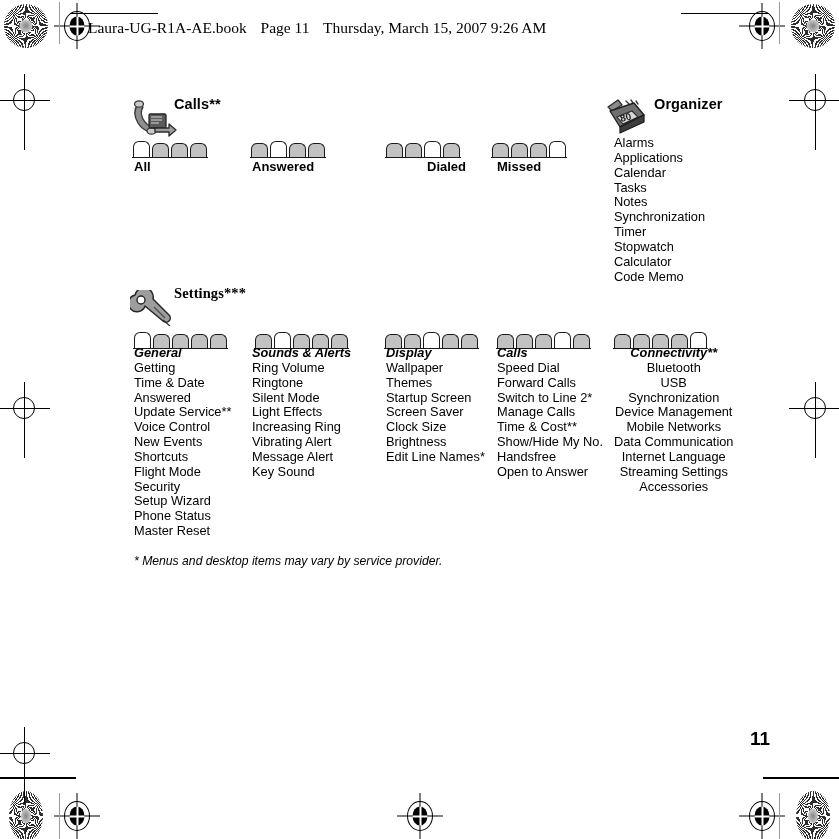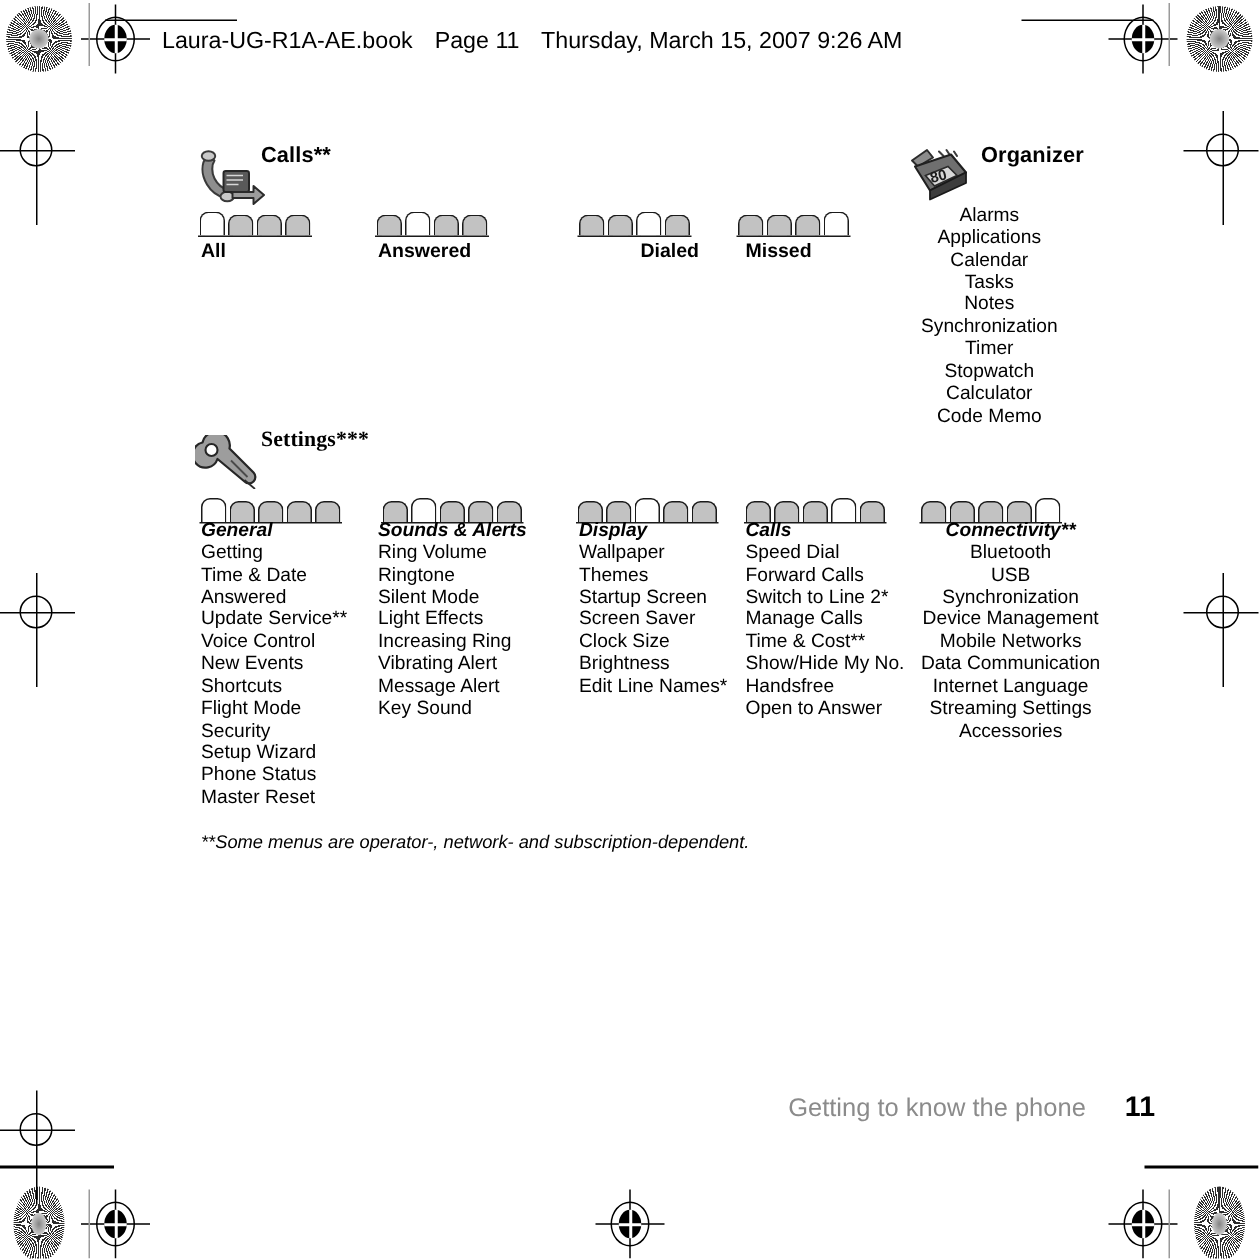"Laura-UG-R1A-AE.book Page 11 Thursday," .headerline { font-family: Liberation Sans, sans-serif -> Liberation Serif, serif; left: 108px -> 88px }
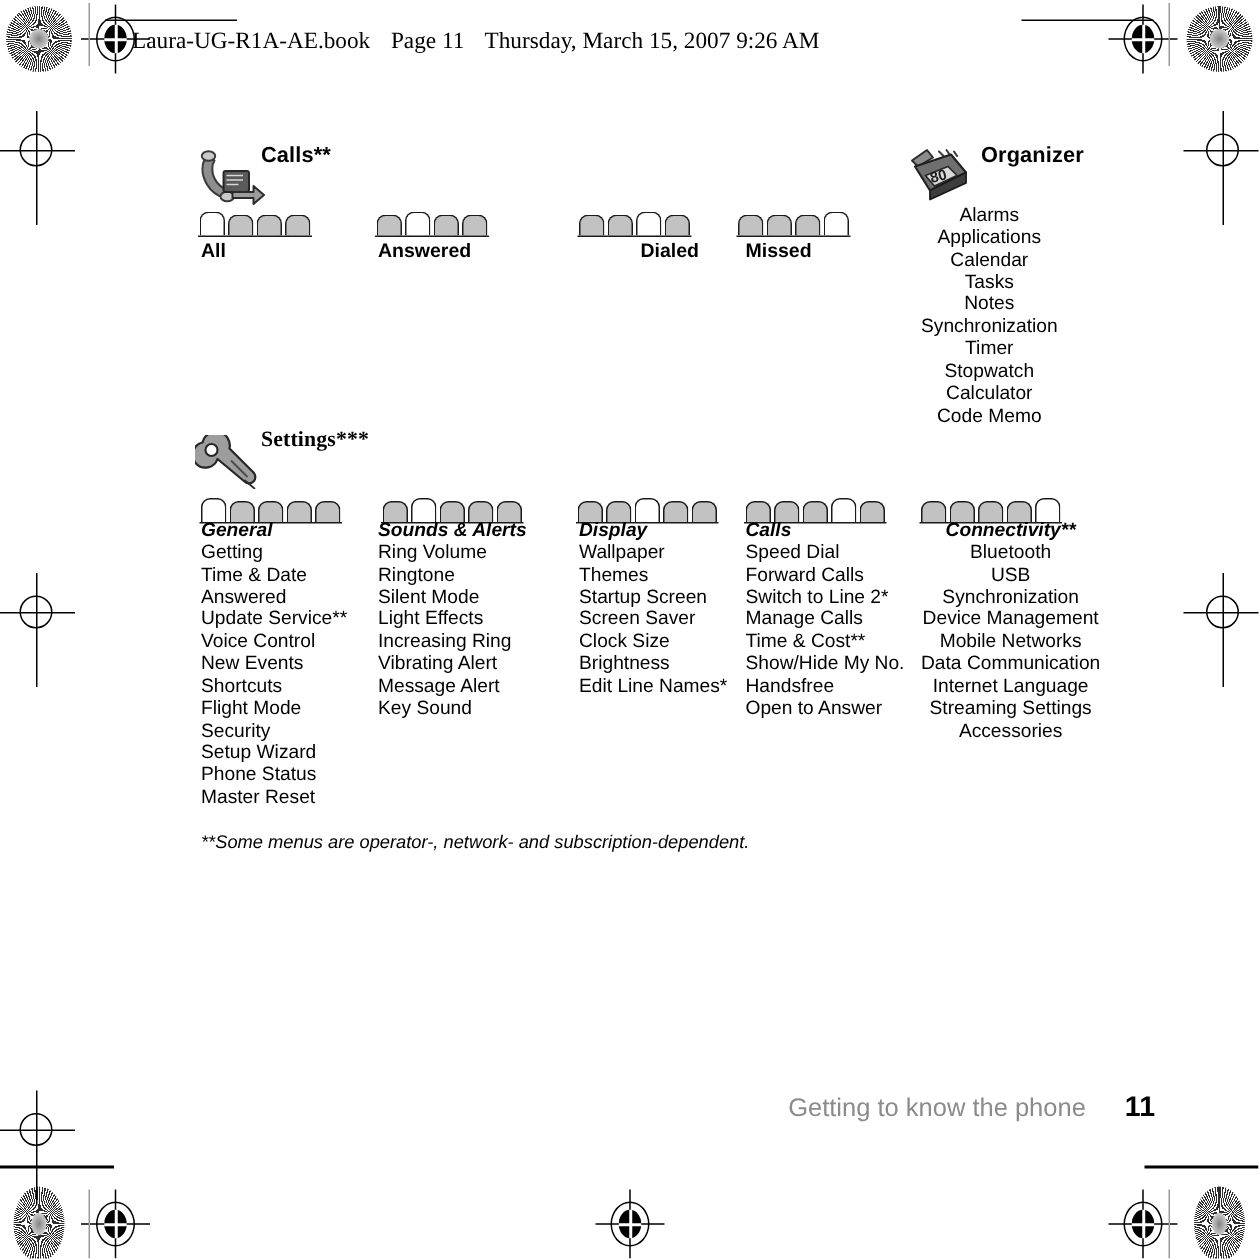"Alarms" div.list { text-align: center -> none }
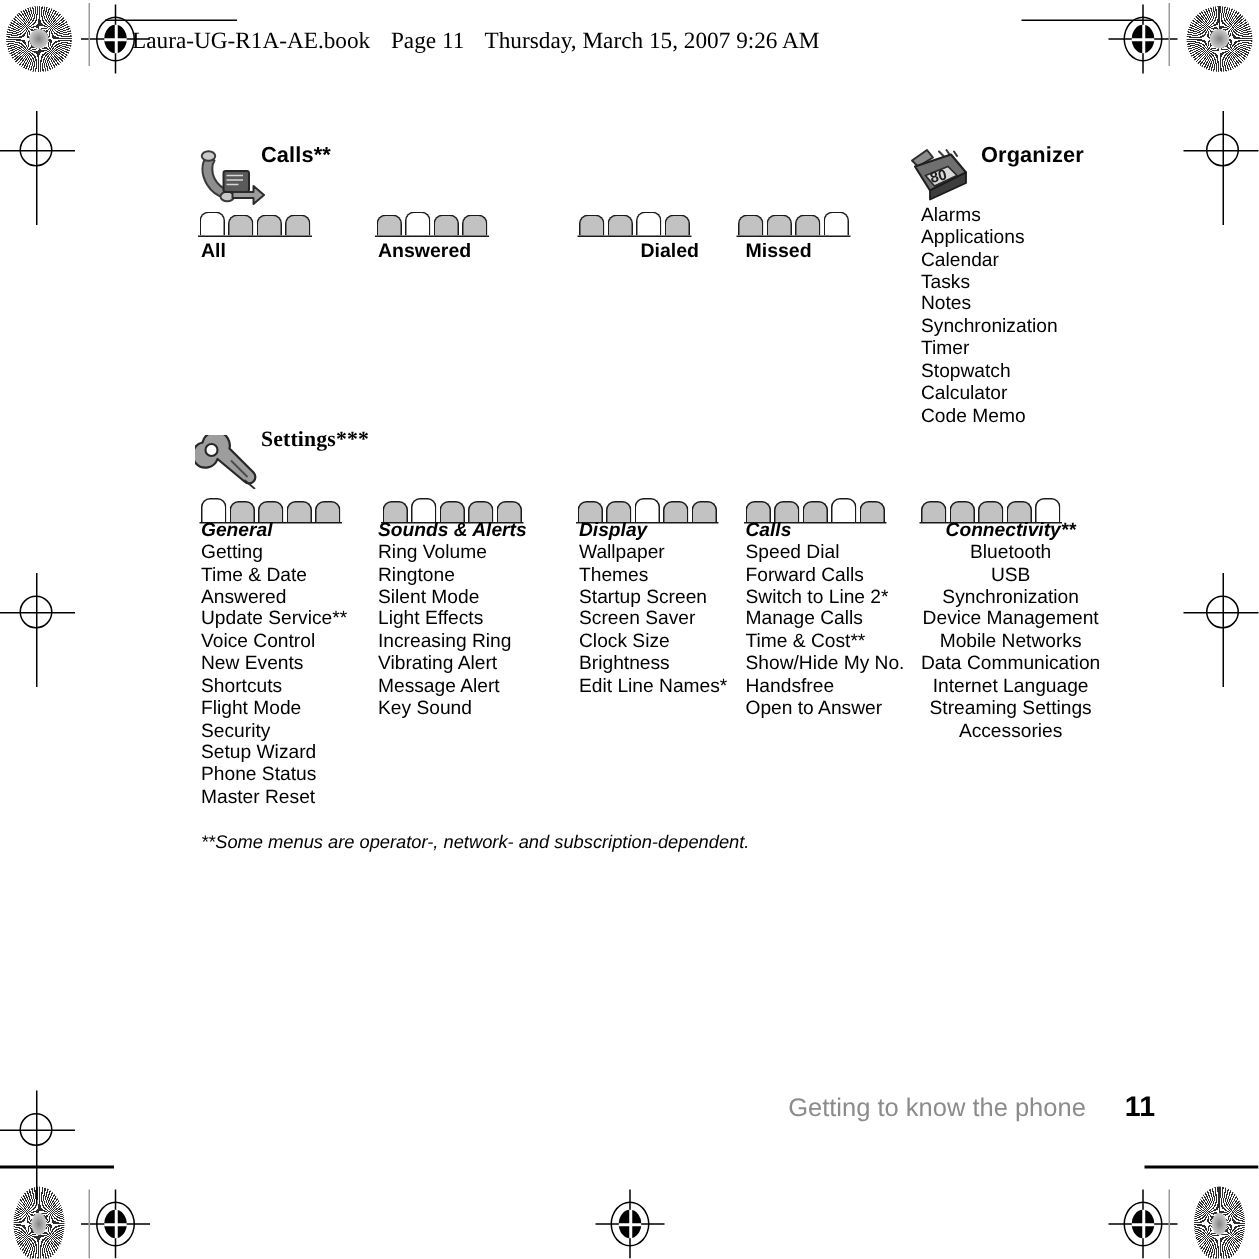"* Menus and desktop items" div { html: none -> <div>* Menus and desktop items may vary by service provider.</div> }
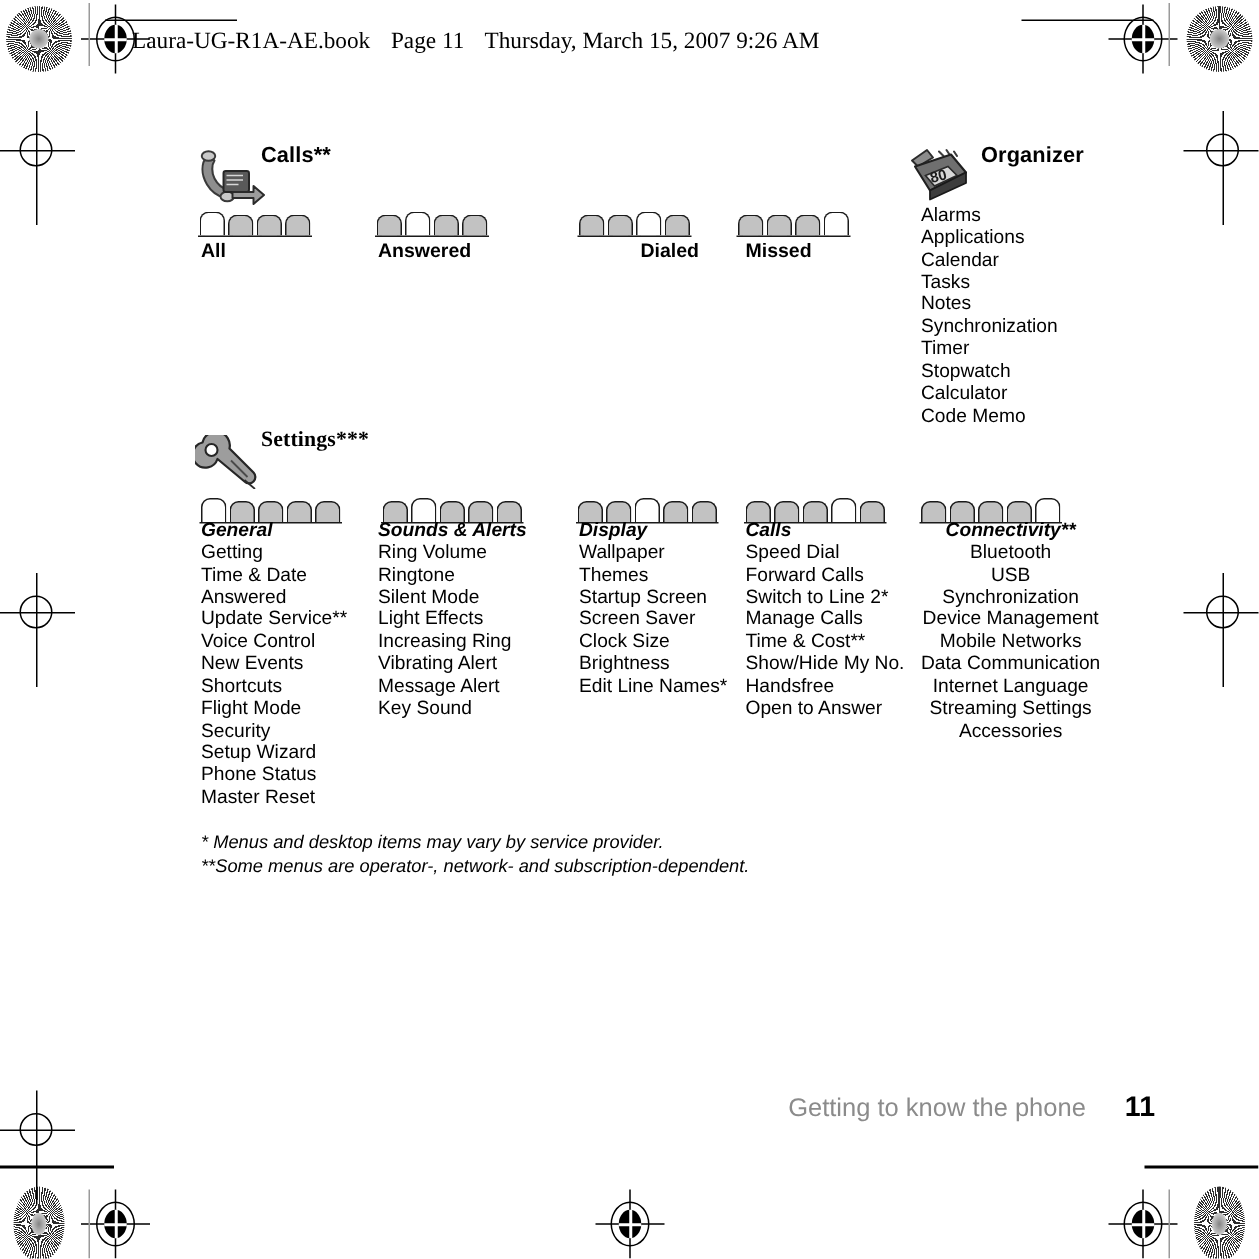"**Some menus are operator-, network-" div { html: <div>**Some menus are operator-, network- and subscription-dependent.</div> -> none }
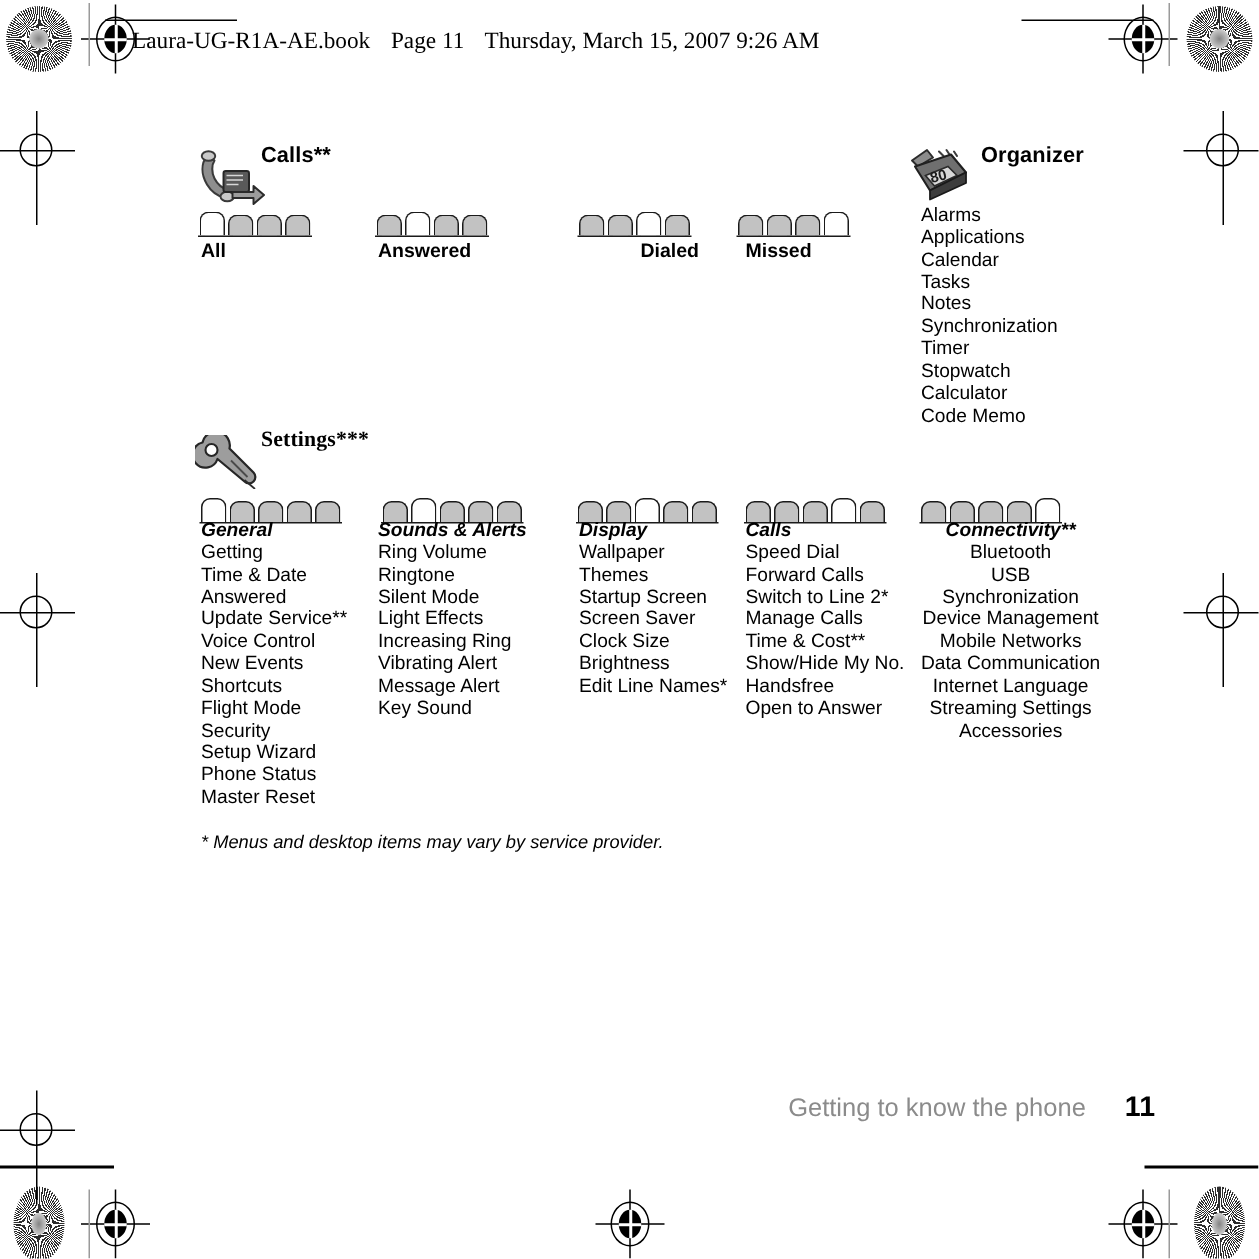"Getting to know the phone" span.crumb { html: <span>Getting to know the phone</span> -> none }
